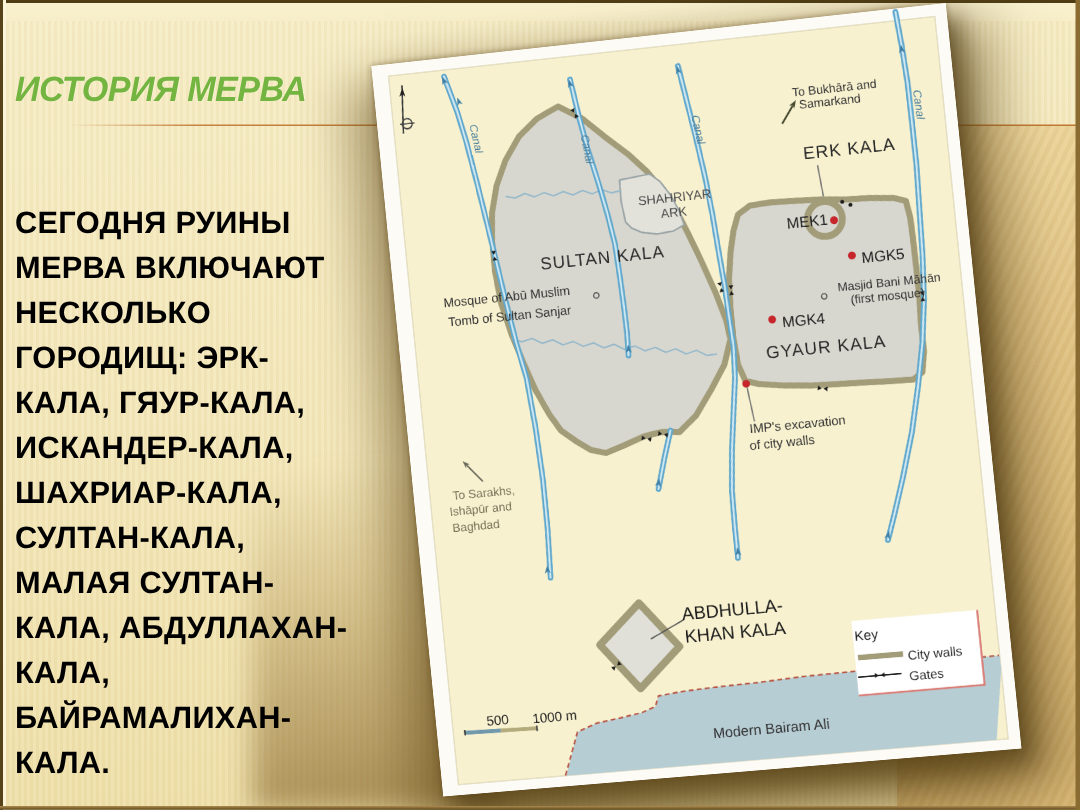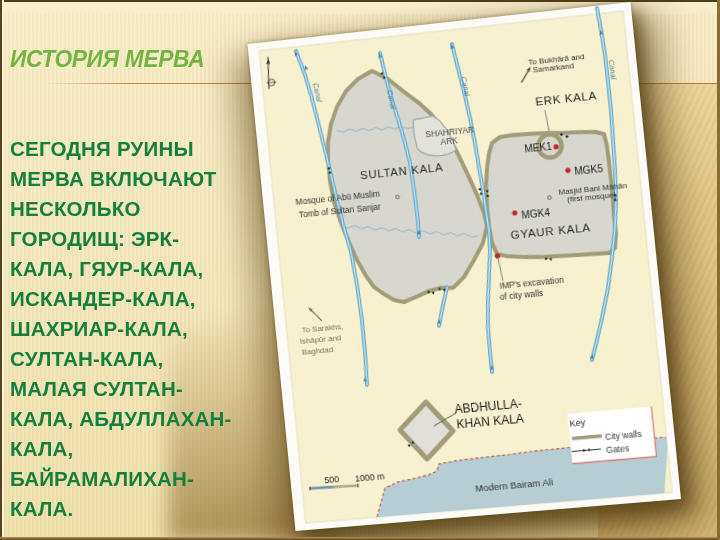"СЕГОДНЯ РУИНЫ" .body { color: #15803d -> #000000 }
